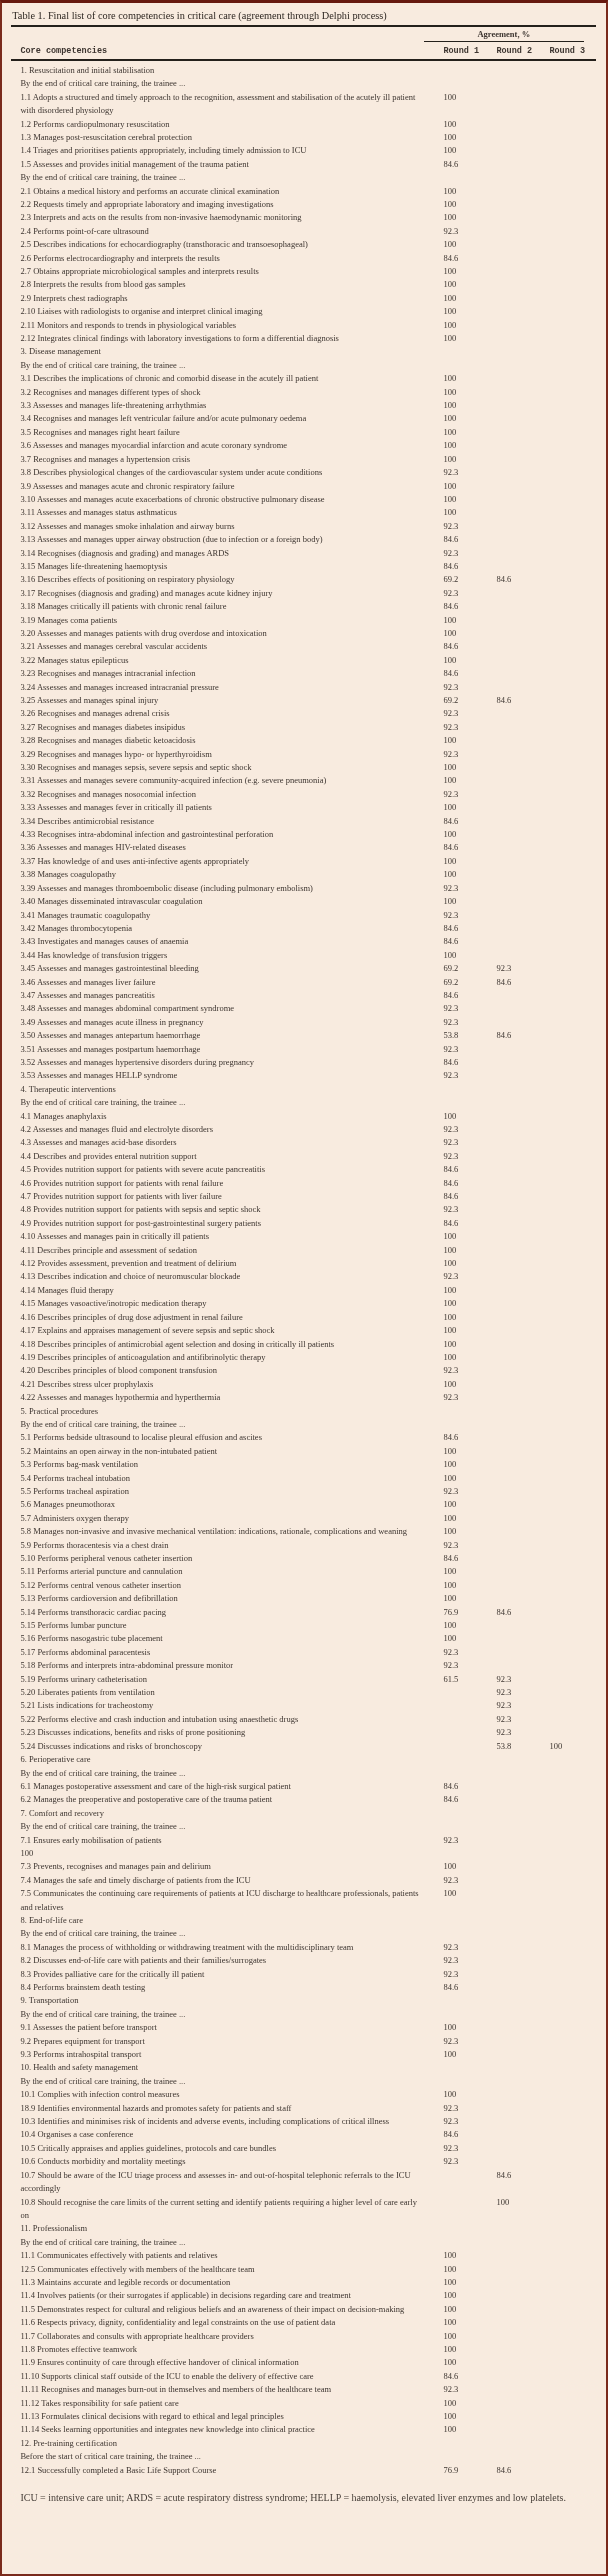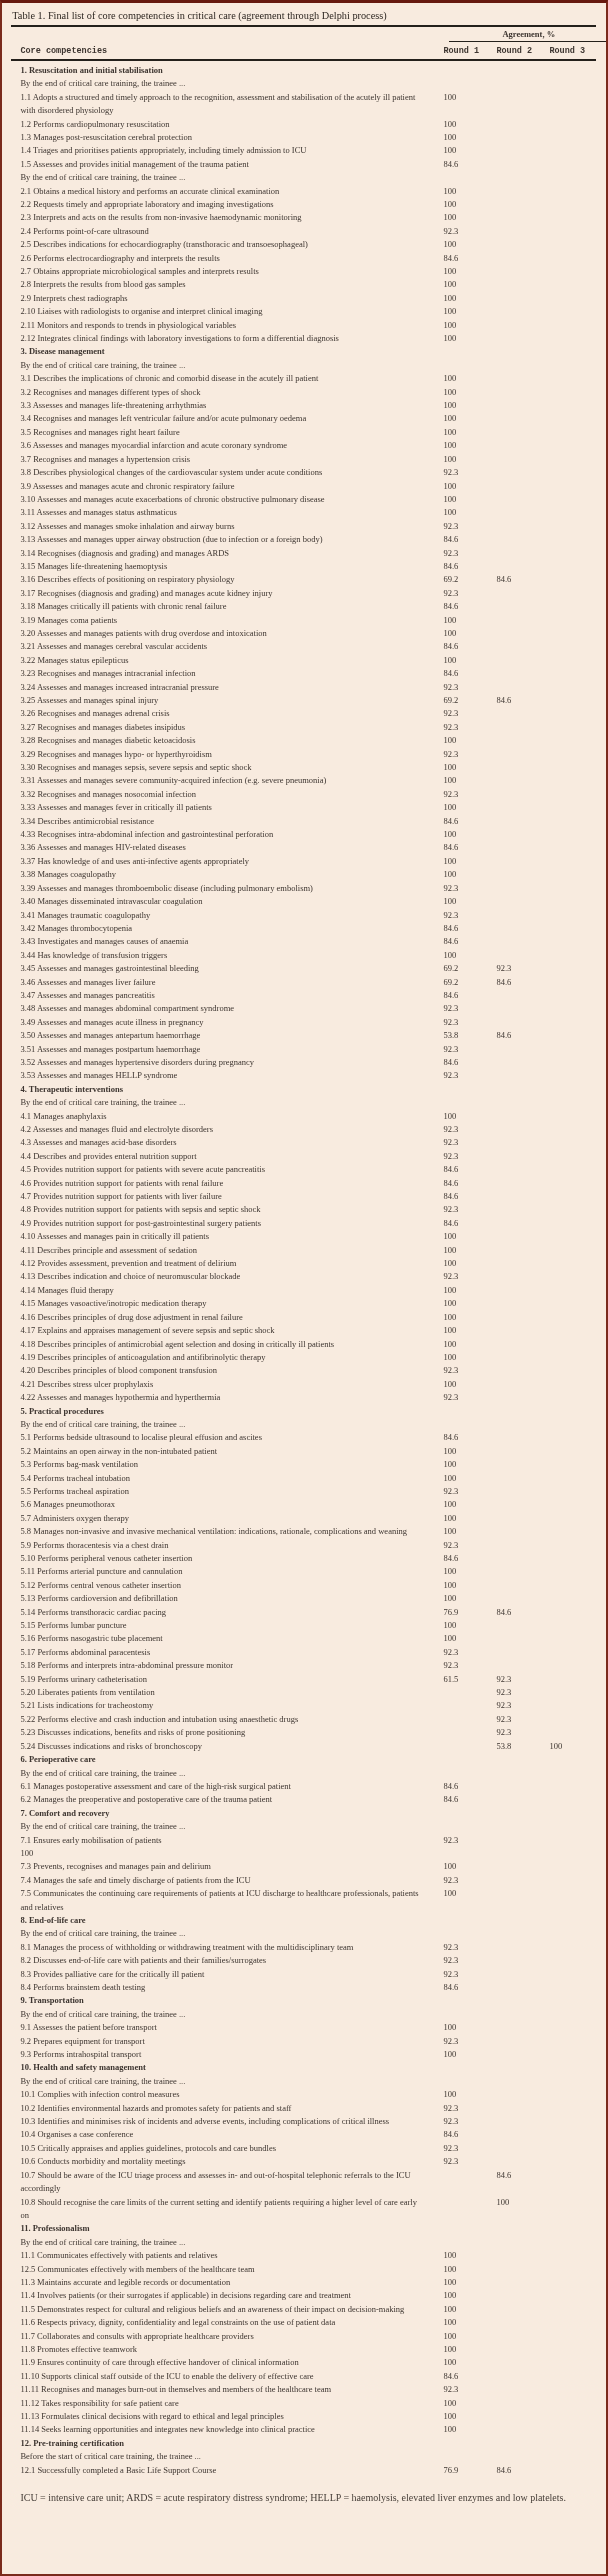"Agreement, %" .agreement-label { left: 438px -> 413px }
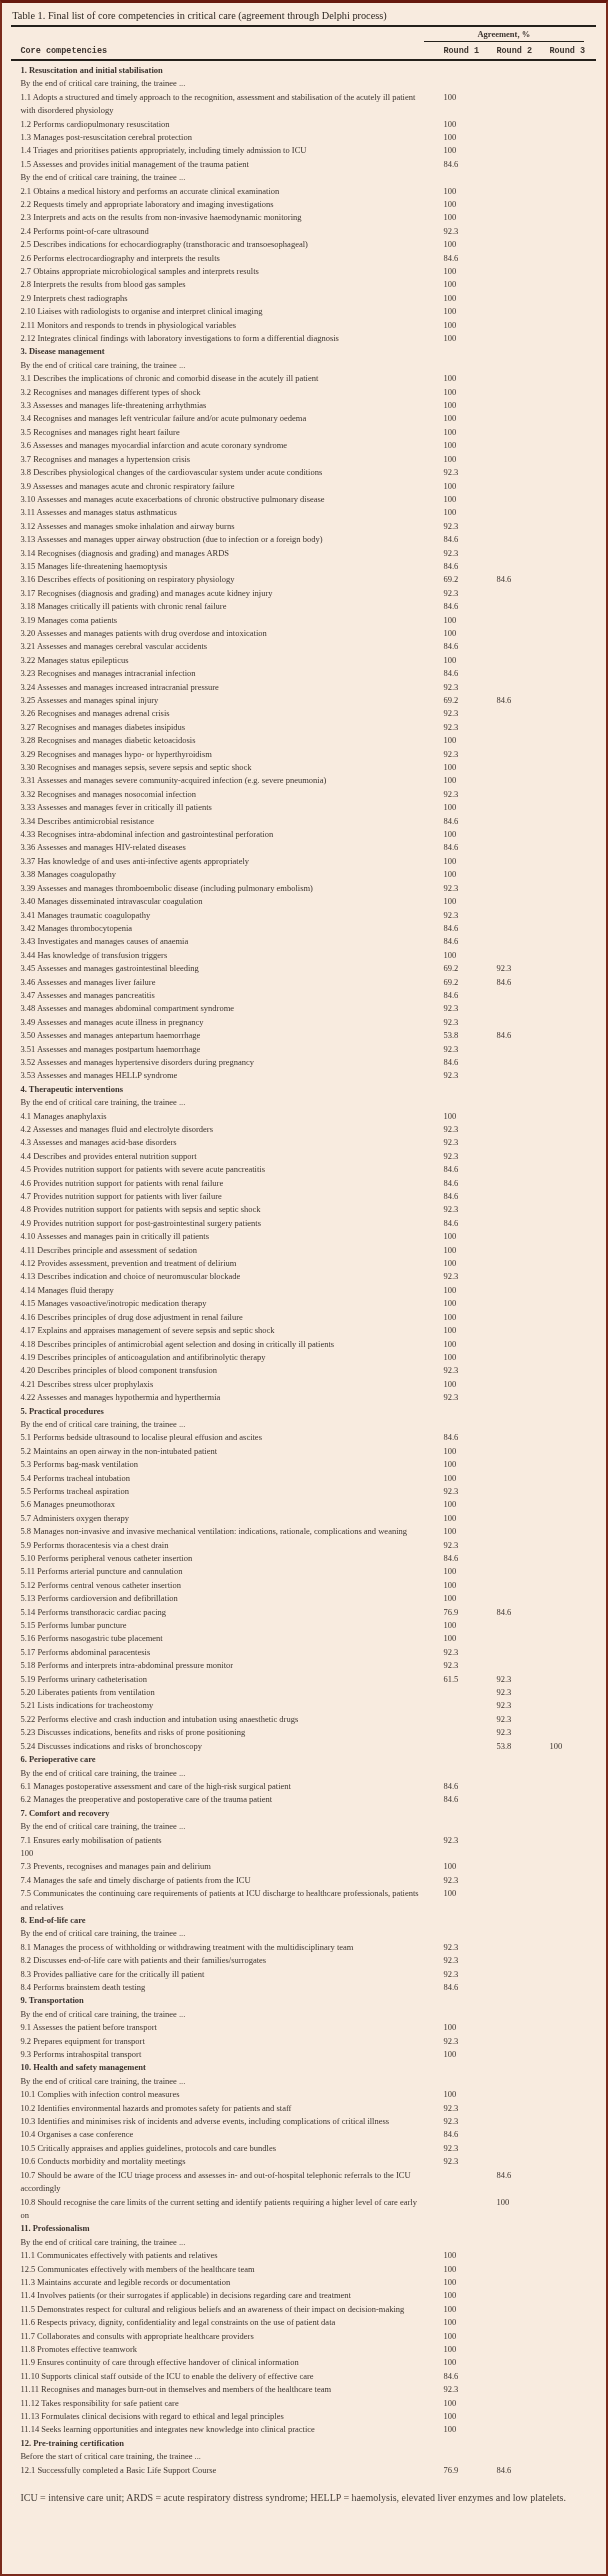"1. Resuscitation and initial" .sec-heading { font-weight: bold -> normal }
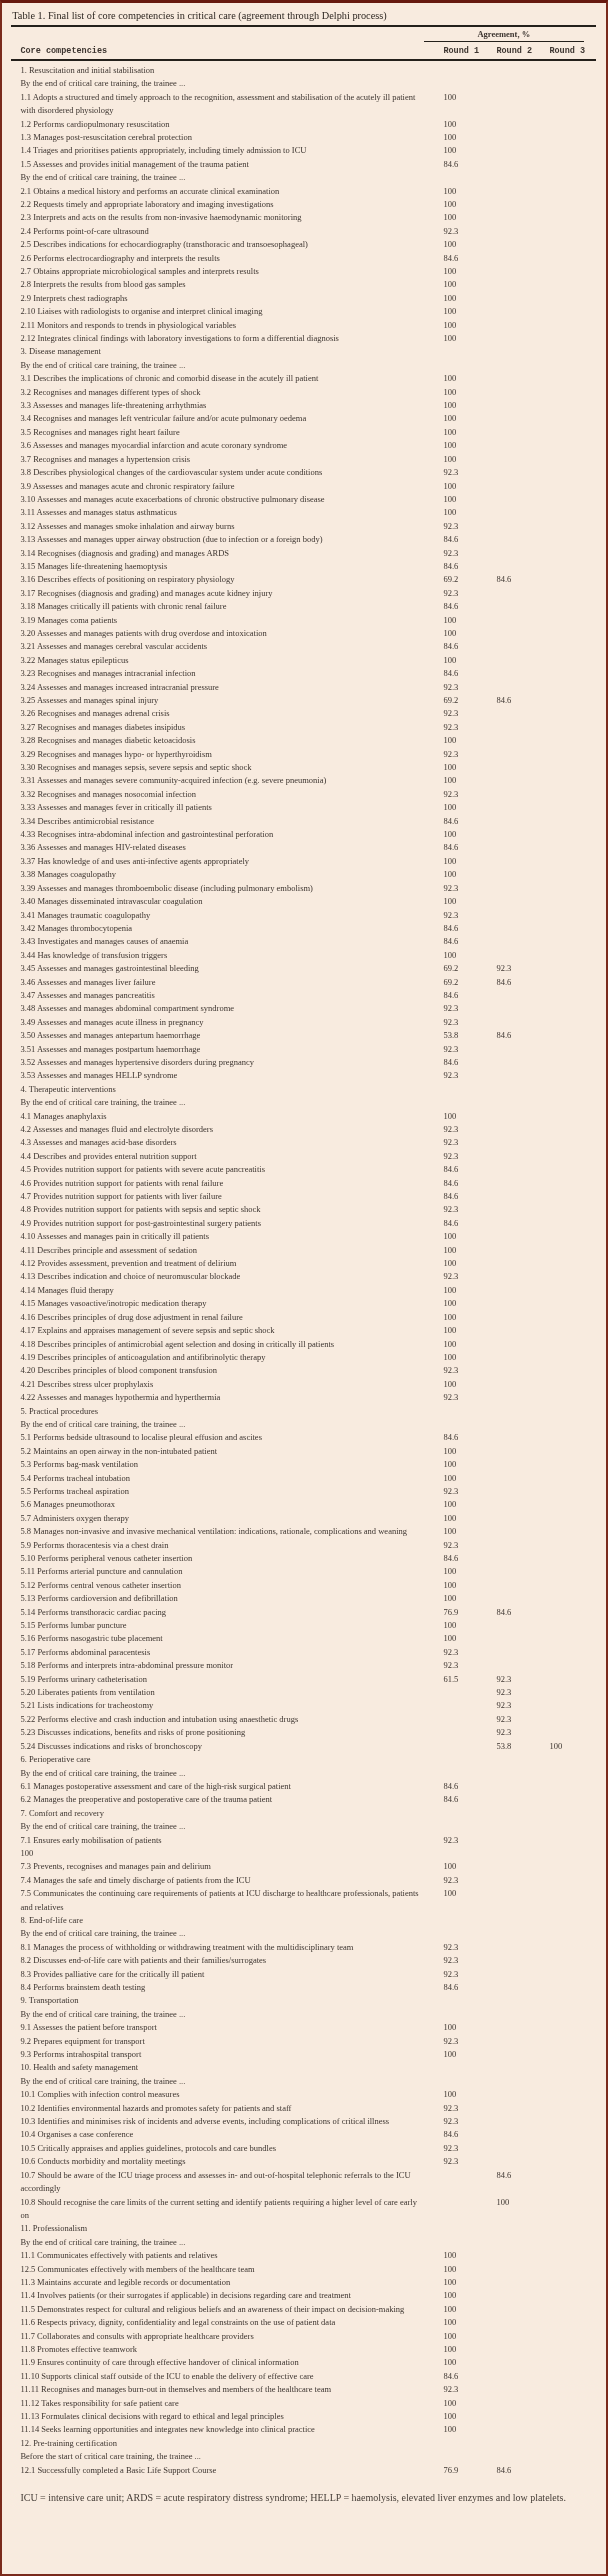"10.2 Identifies environmental hazards" div.comp { text: 10.2 -> 18.9 }
